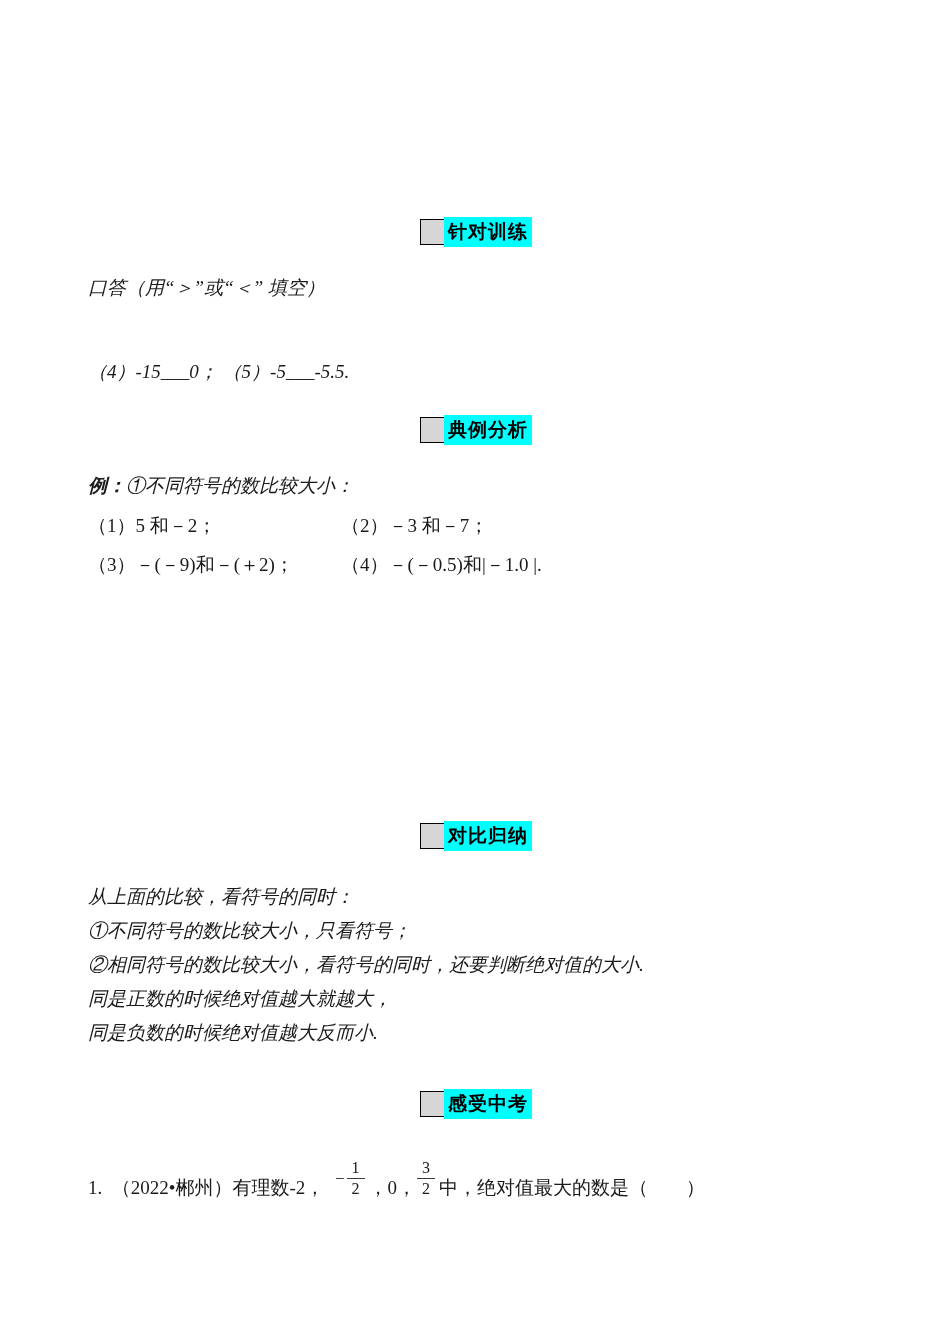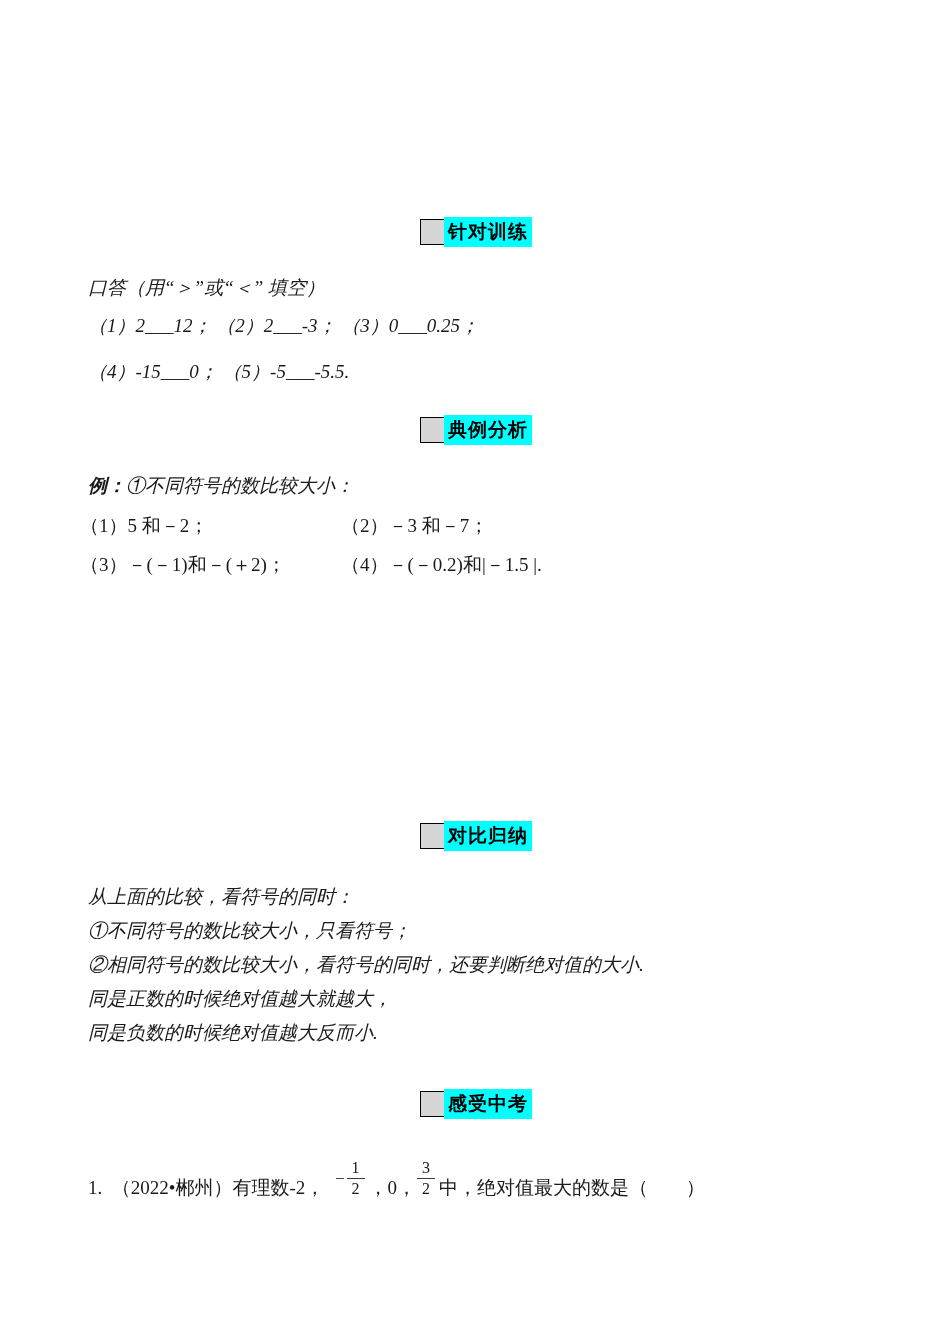"（1）2___12； （2）2___-3； （3）0___0.25；" div.line { html: <div>（1）2___12； （2）2___-3； （3）0___0.25；</div> -> none }
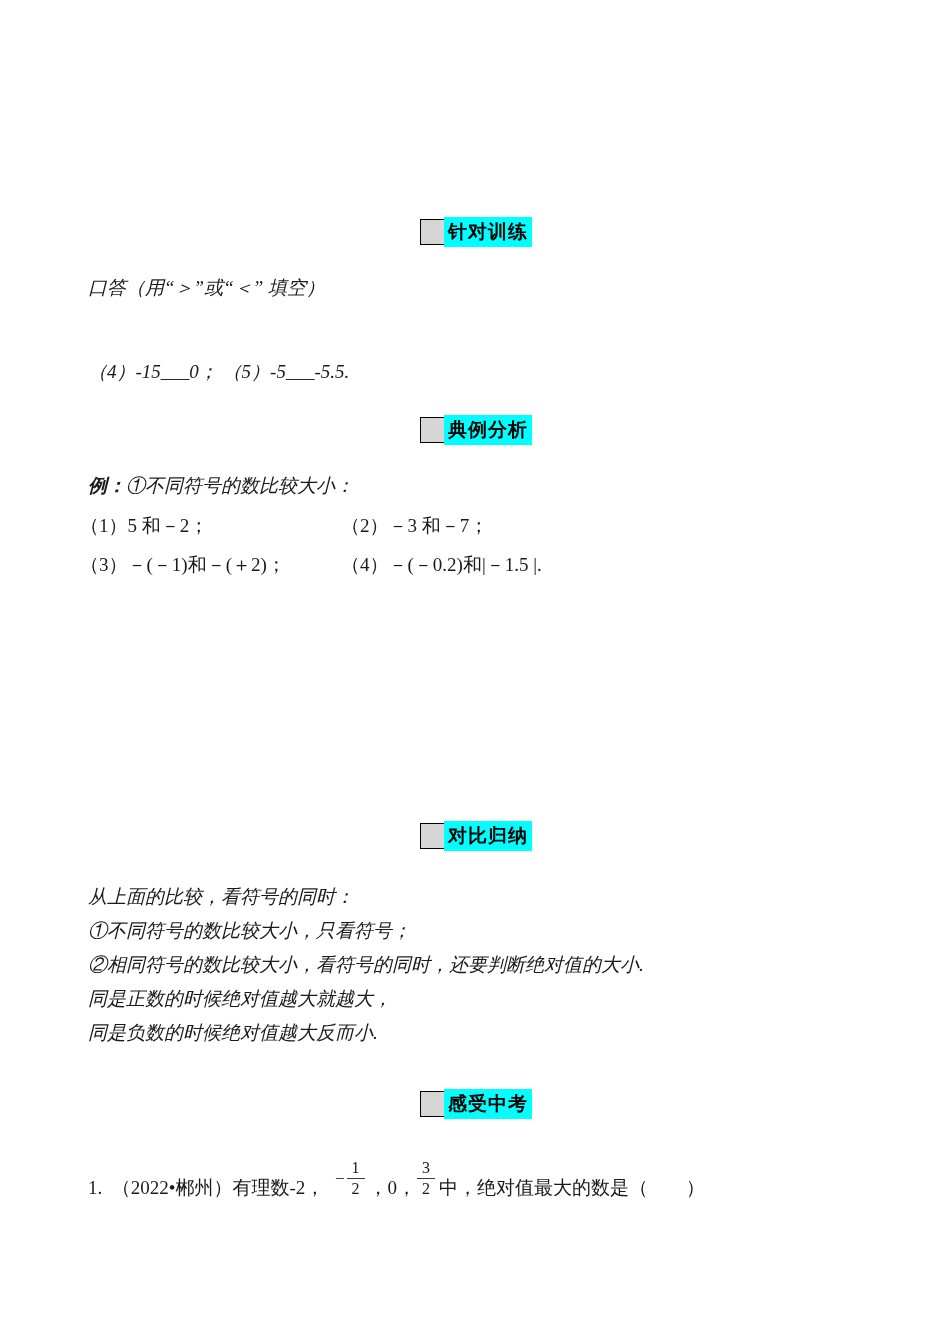"（1）5 和－2；" .row .c1 { left: 80px -> 88px }
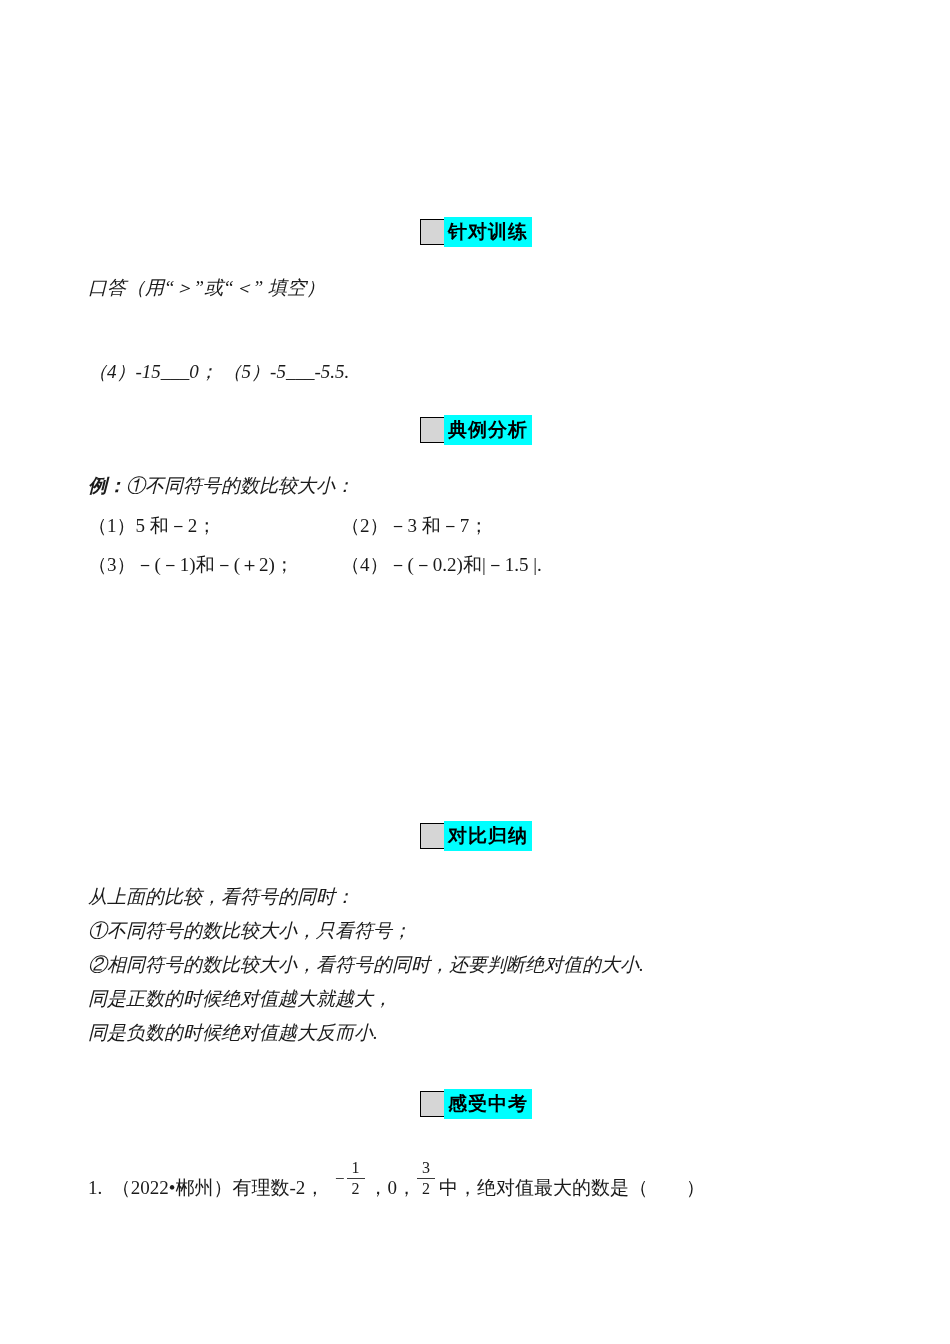"（3）－(－1)和－(＋2)；" span.c1 { text: 1 -> 9 }
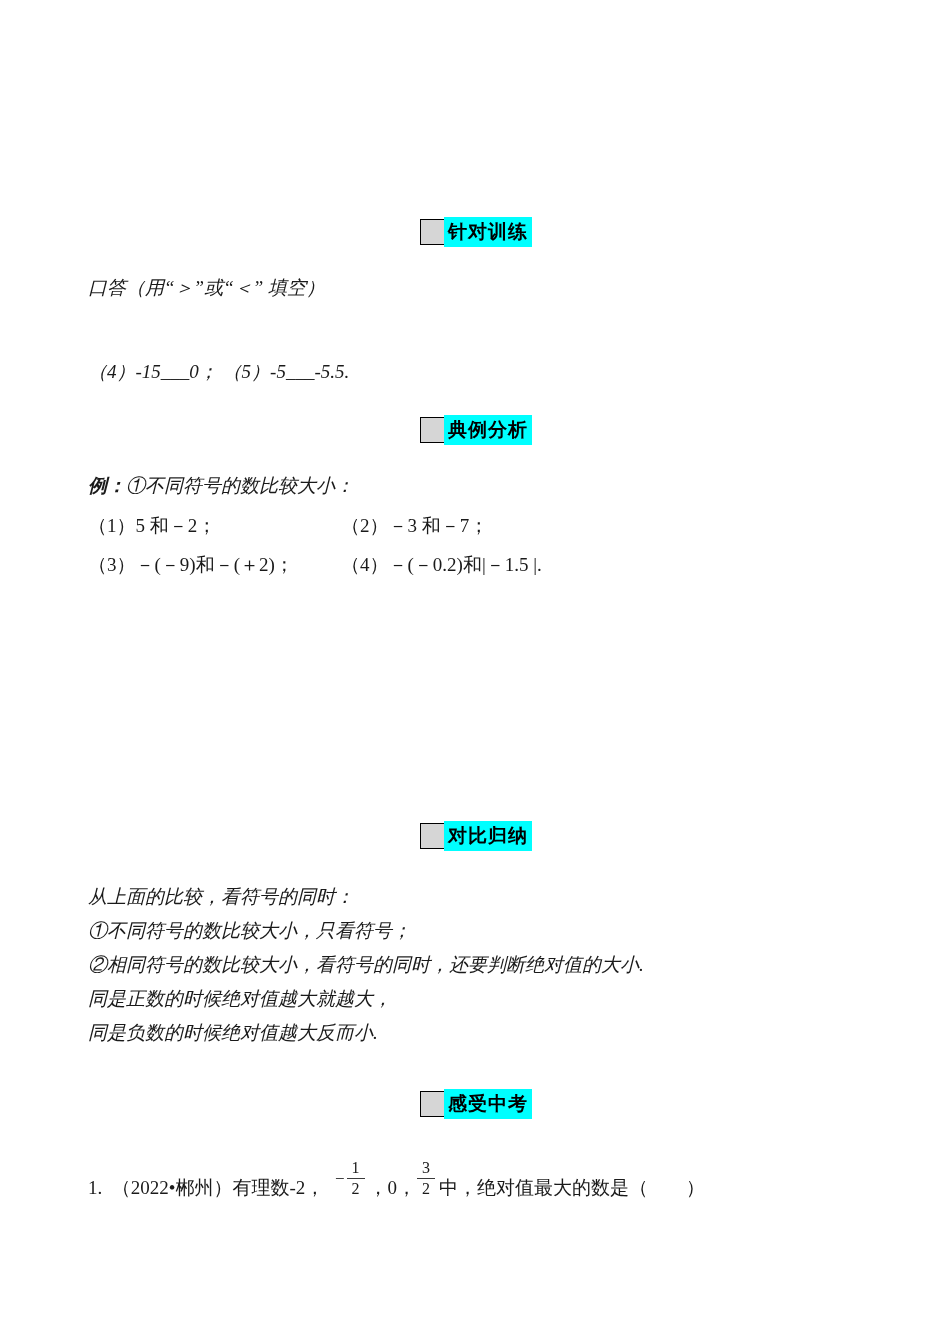"（4）－(－0.2)和|－1.5 |." span.c2 { text: 0.2)和|－1.5 -> 0.5)和|－1.0 }
